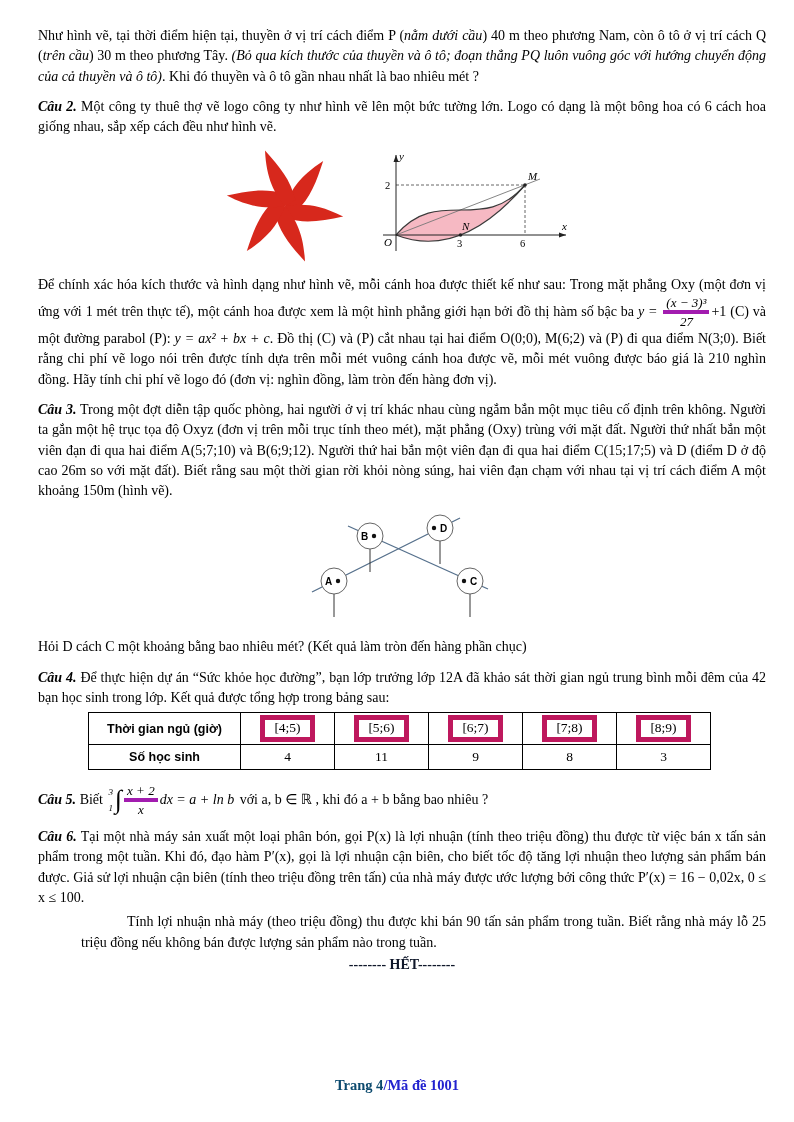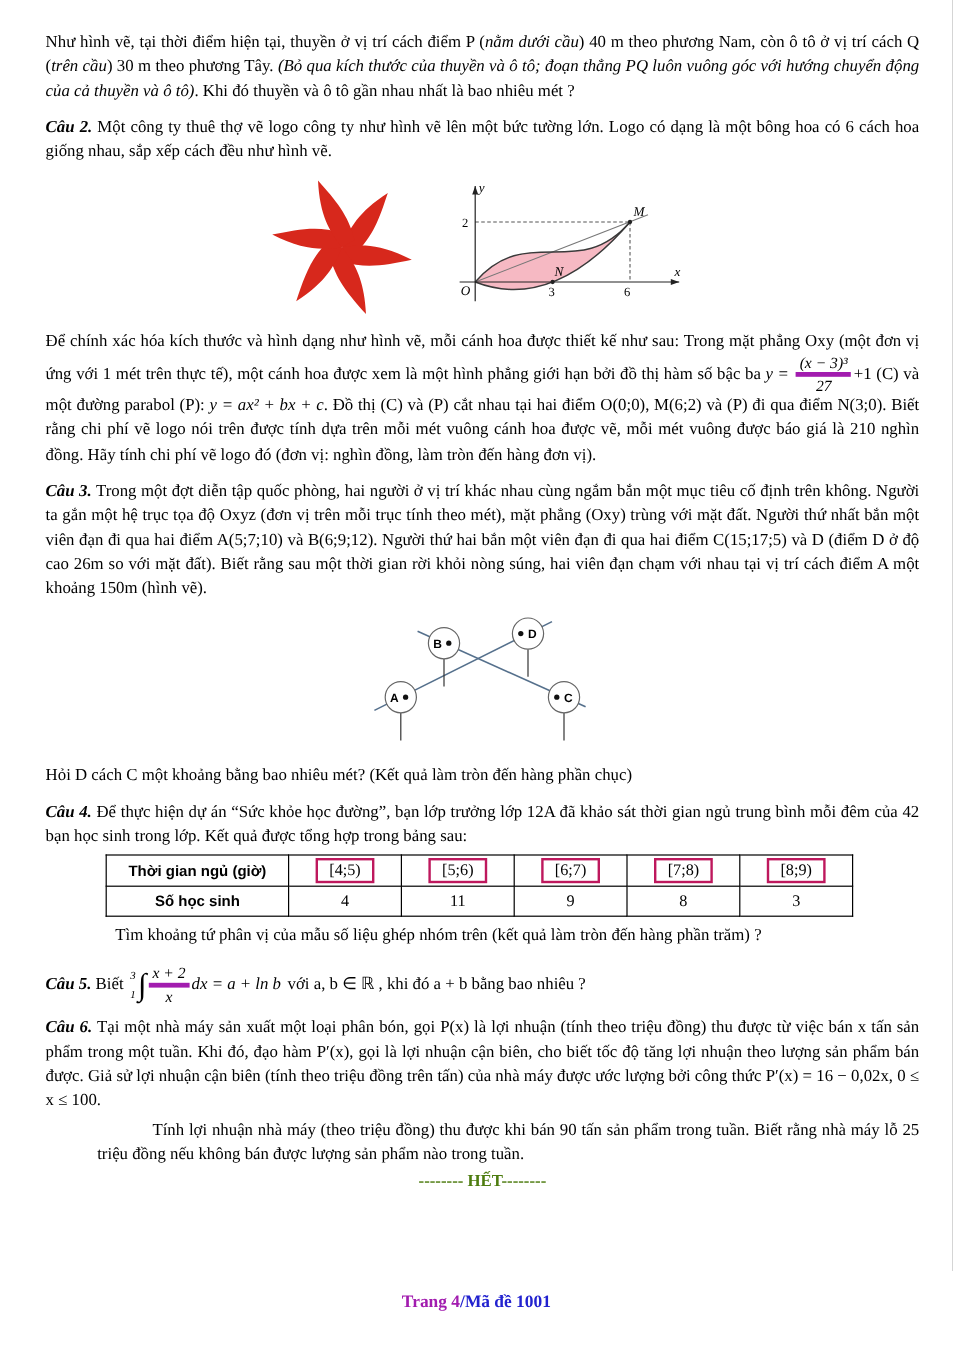"[4;5)" .boxed { border: 2px solid #be185d -> 5px solid #be185d }
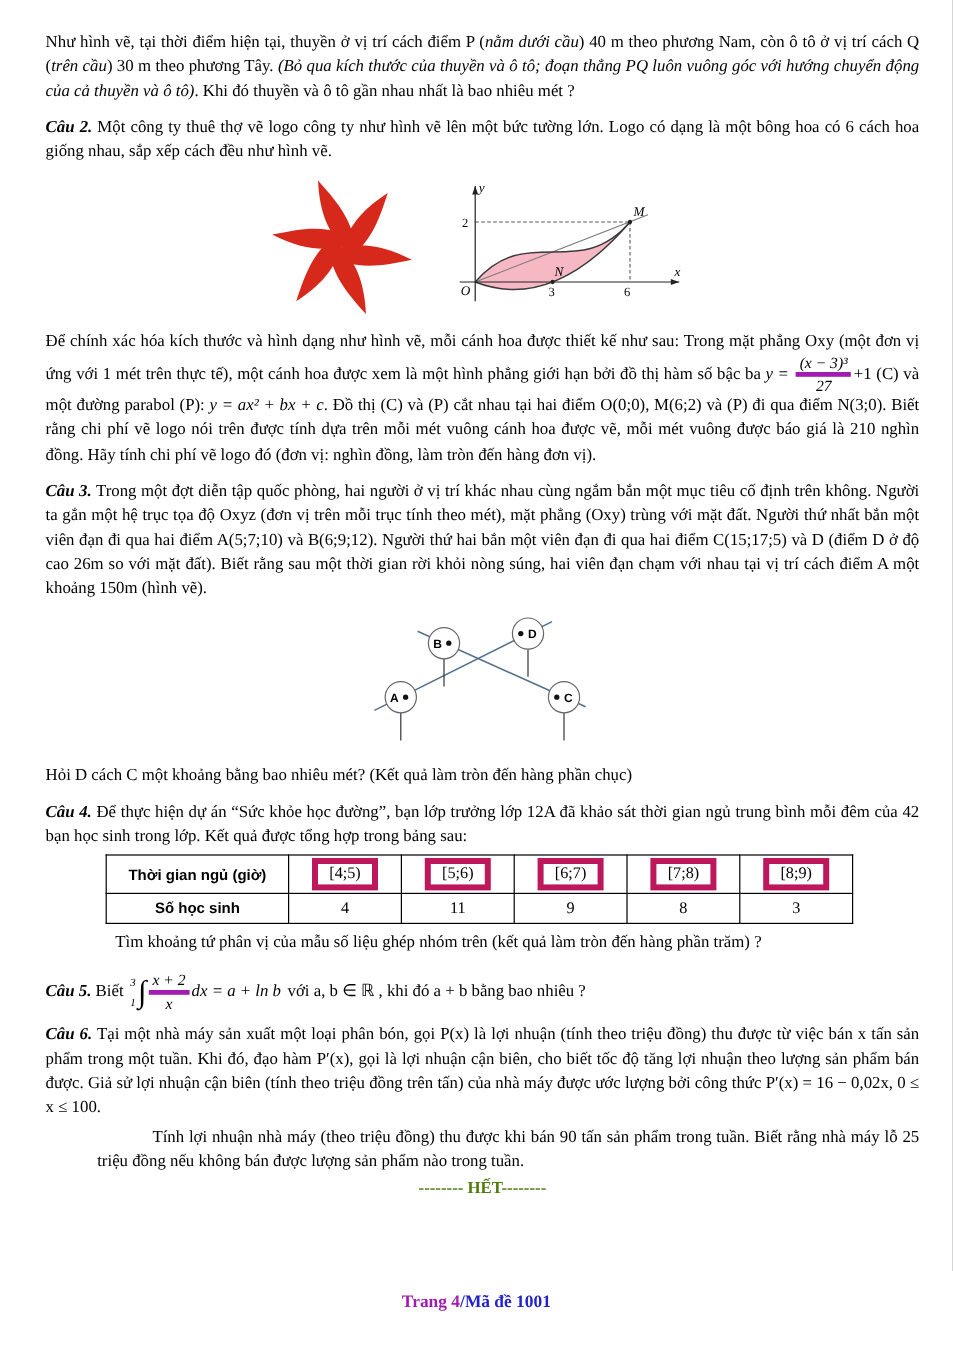"Tìm khoảng tứ phân vị" p.para { html: <p><span>Tìm khoảng tứ phân vị của mẫu số liệu ghép nhóm trên (kết quả làm tròn đến hàng phần trăm) ?</span></p> -> none }
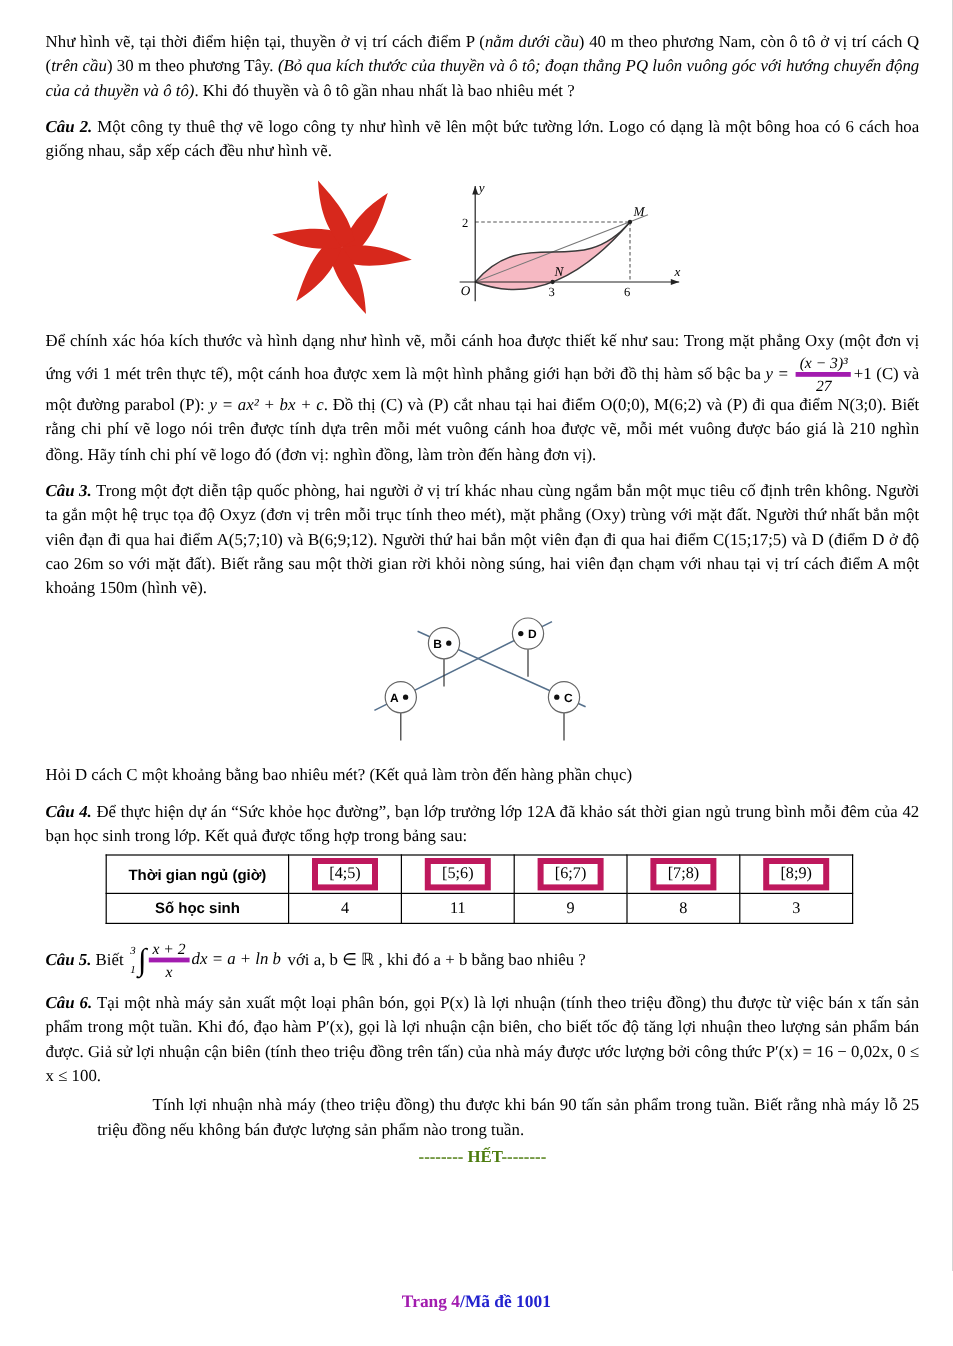"-------- HẾT--------" .het-line { color: #4d7c0f -> #0f172a }
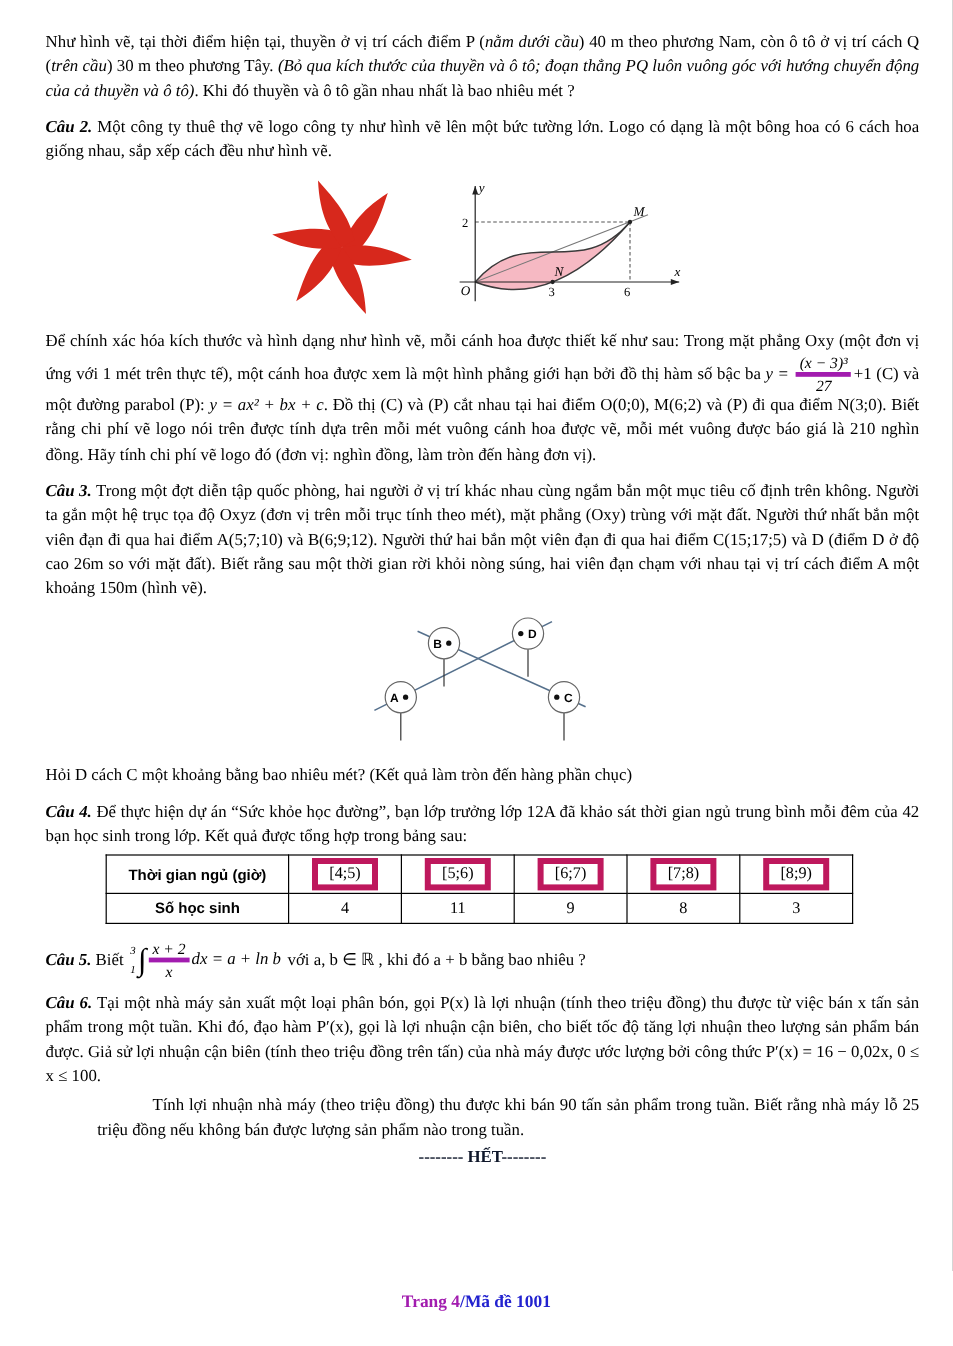"Trang 4" .footer-abs .red { color: #a21caf -> #0c4a6e }
